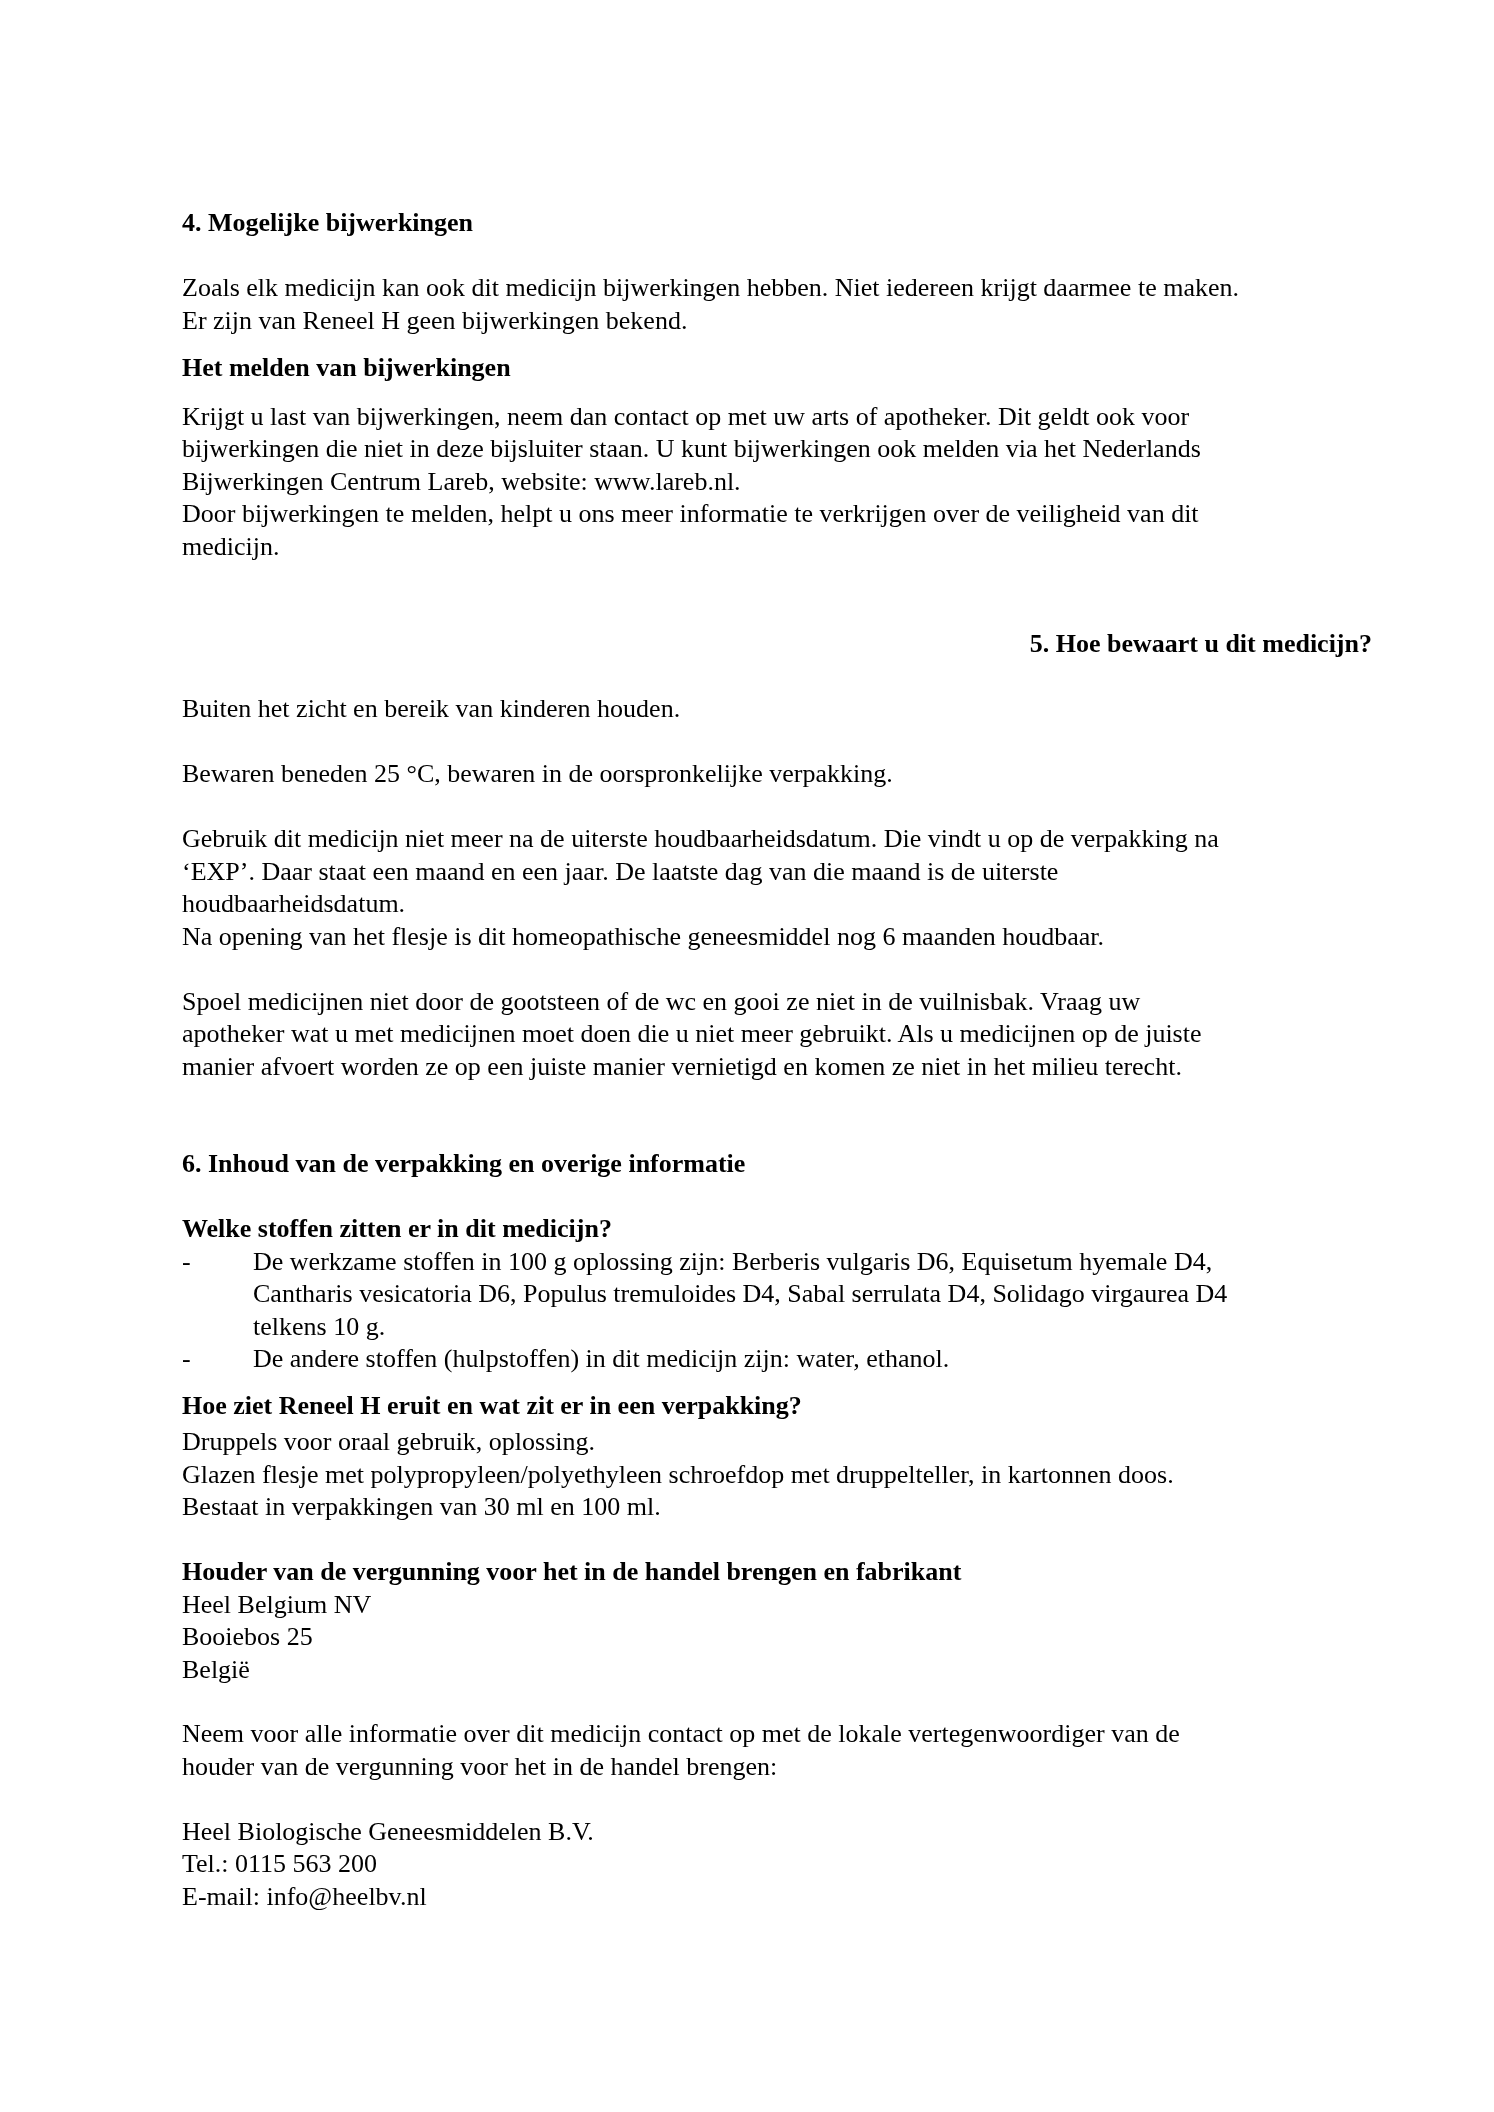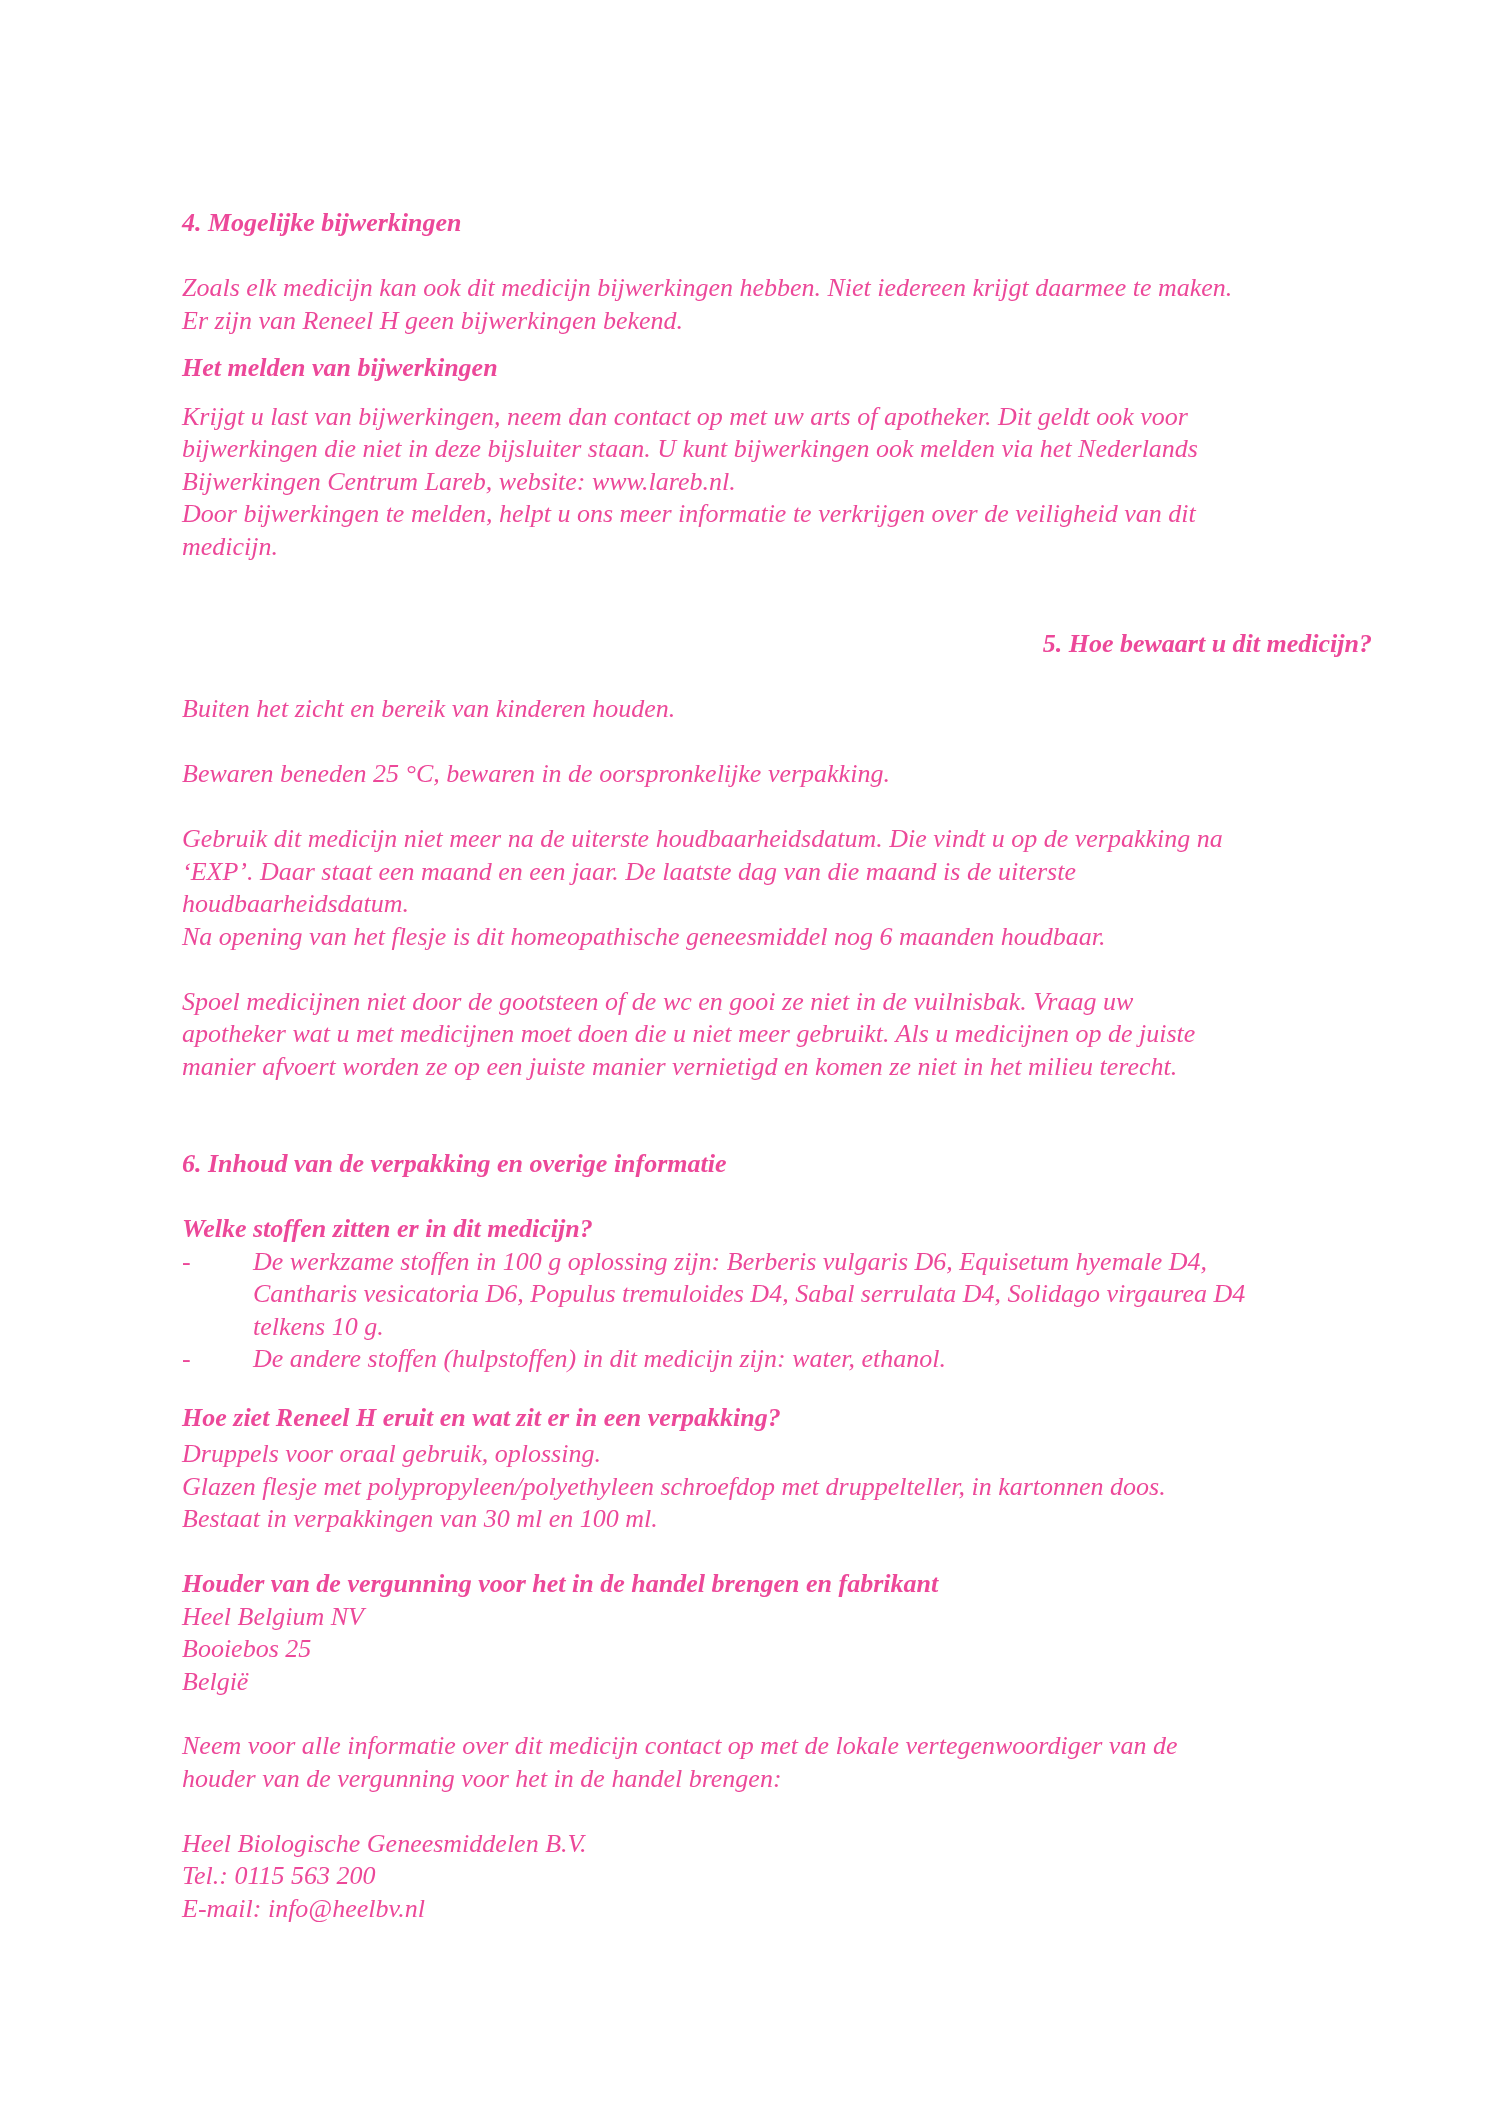"4. Mogelijke bijwerkingen" .page { color: #ec4899 -> #000000; font-style: italic -> none }
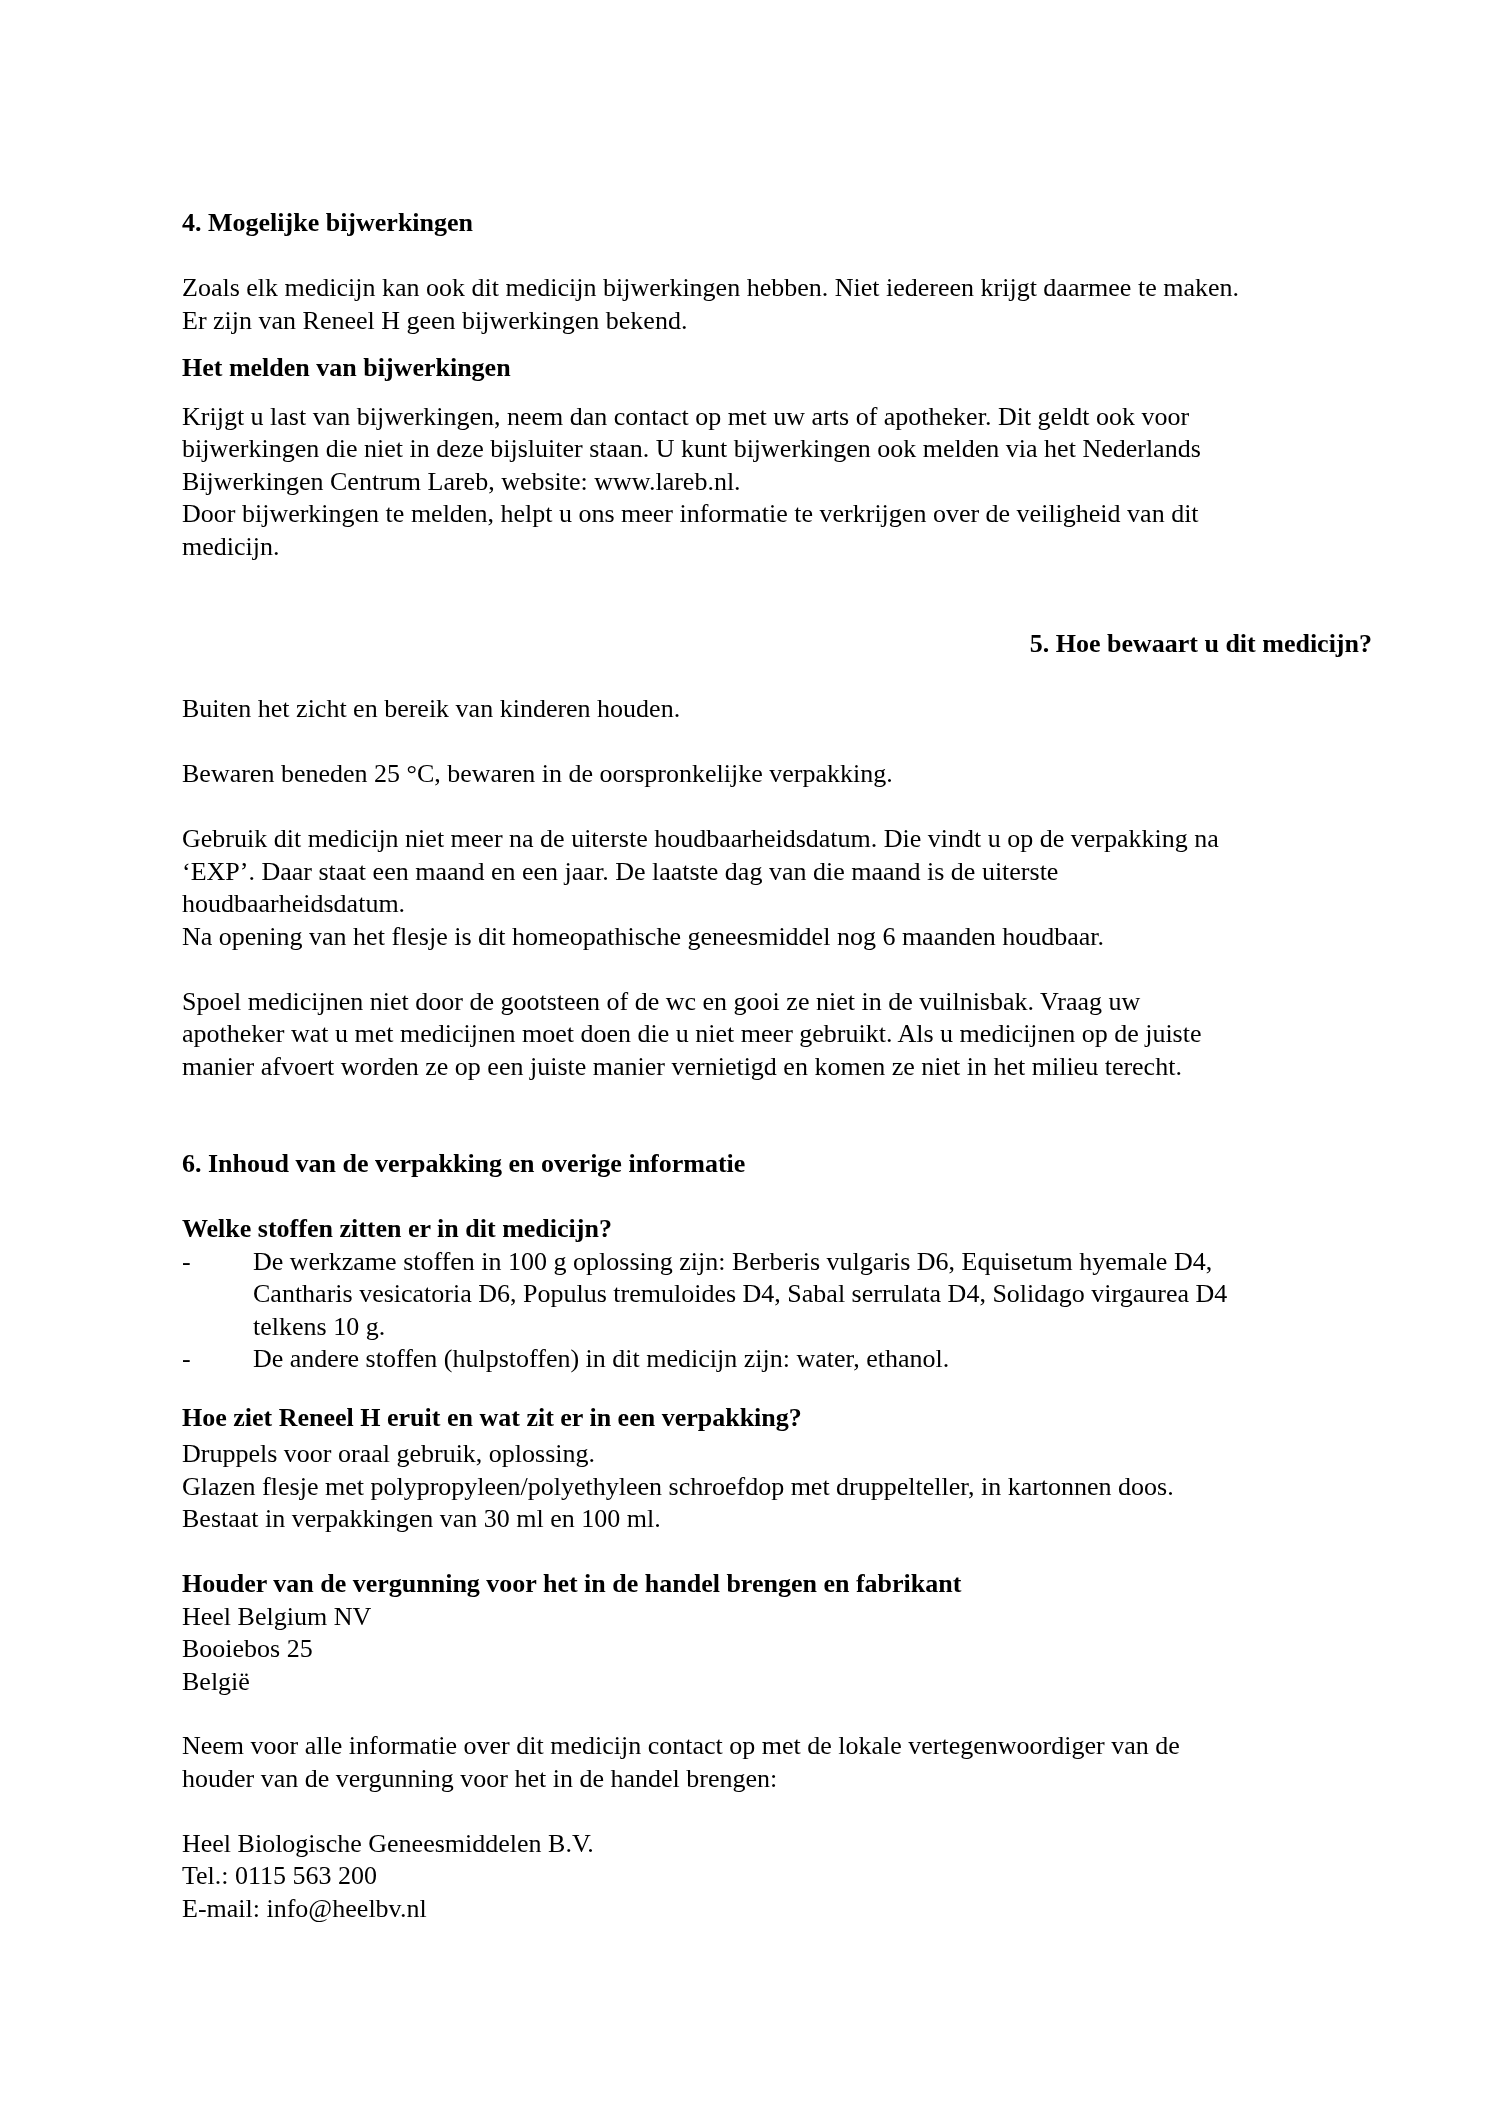"Hoe ziet Reneel H eruit" div.block { margin-top: 26px -> 14px }
